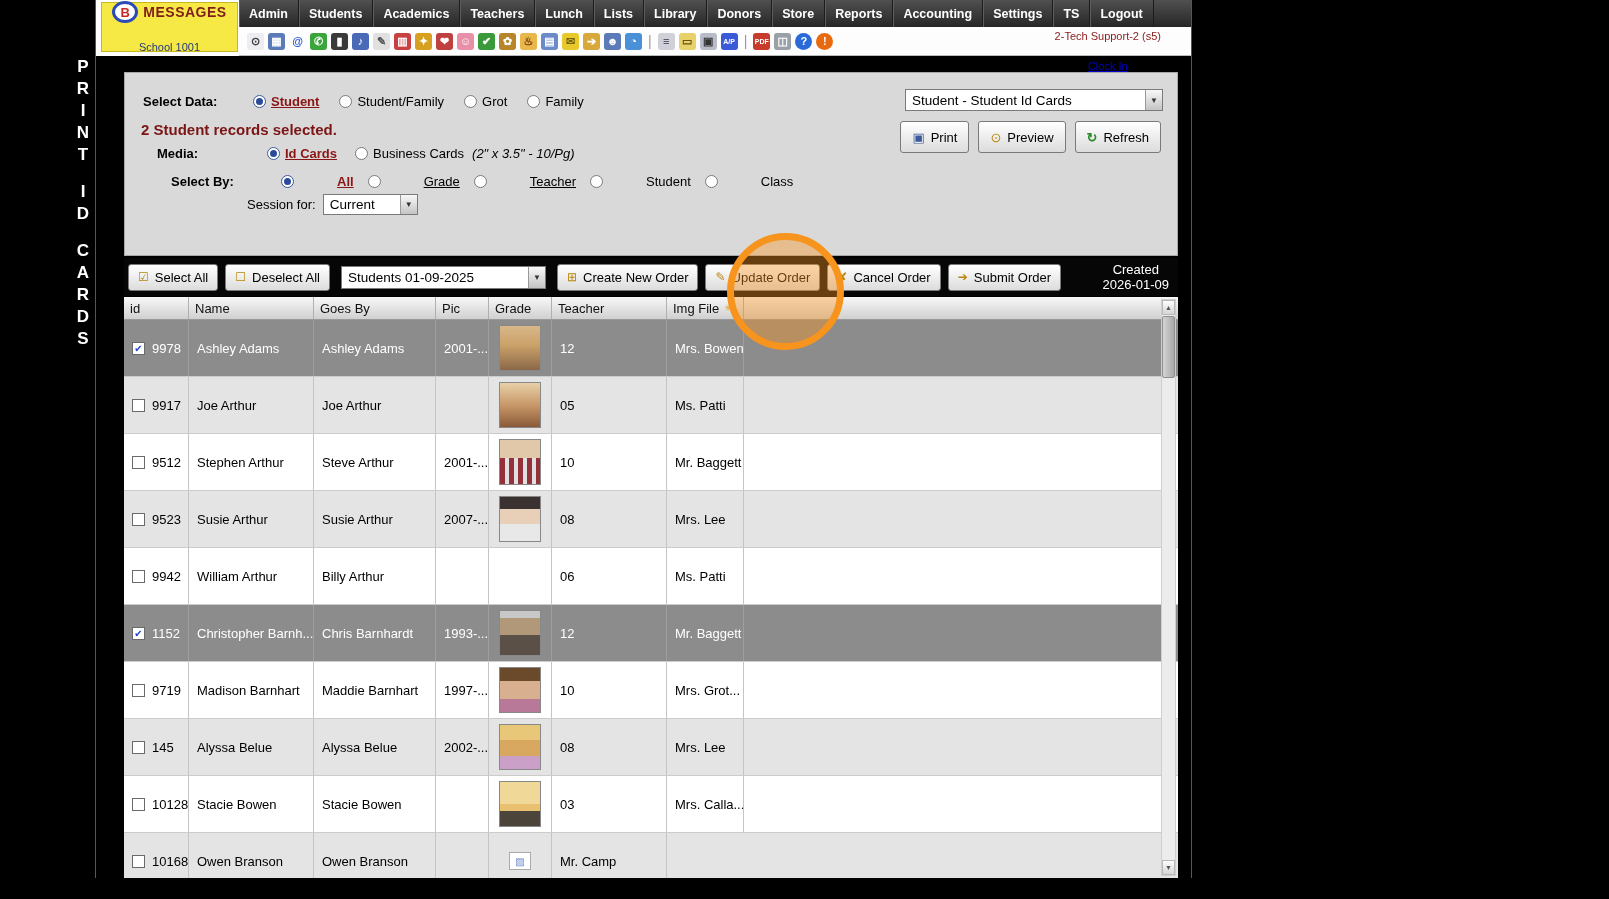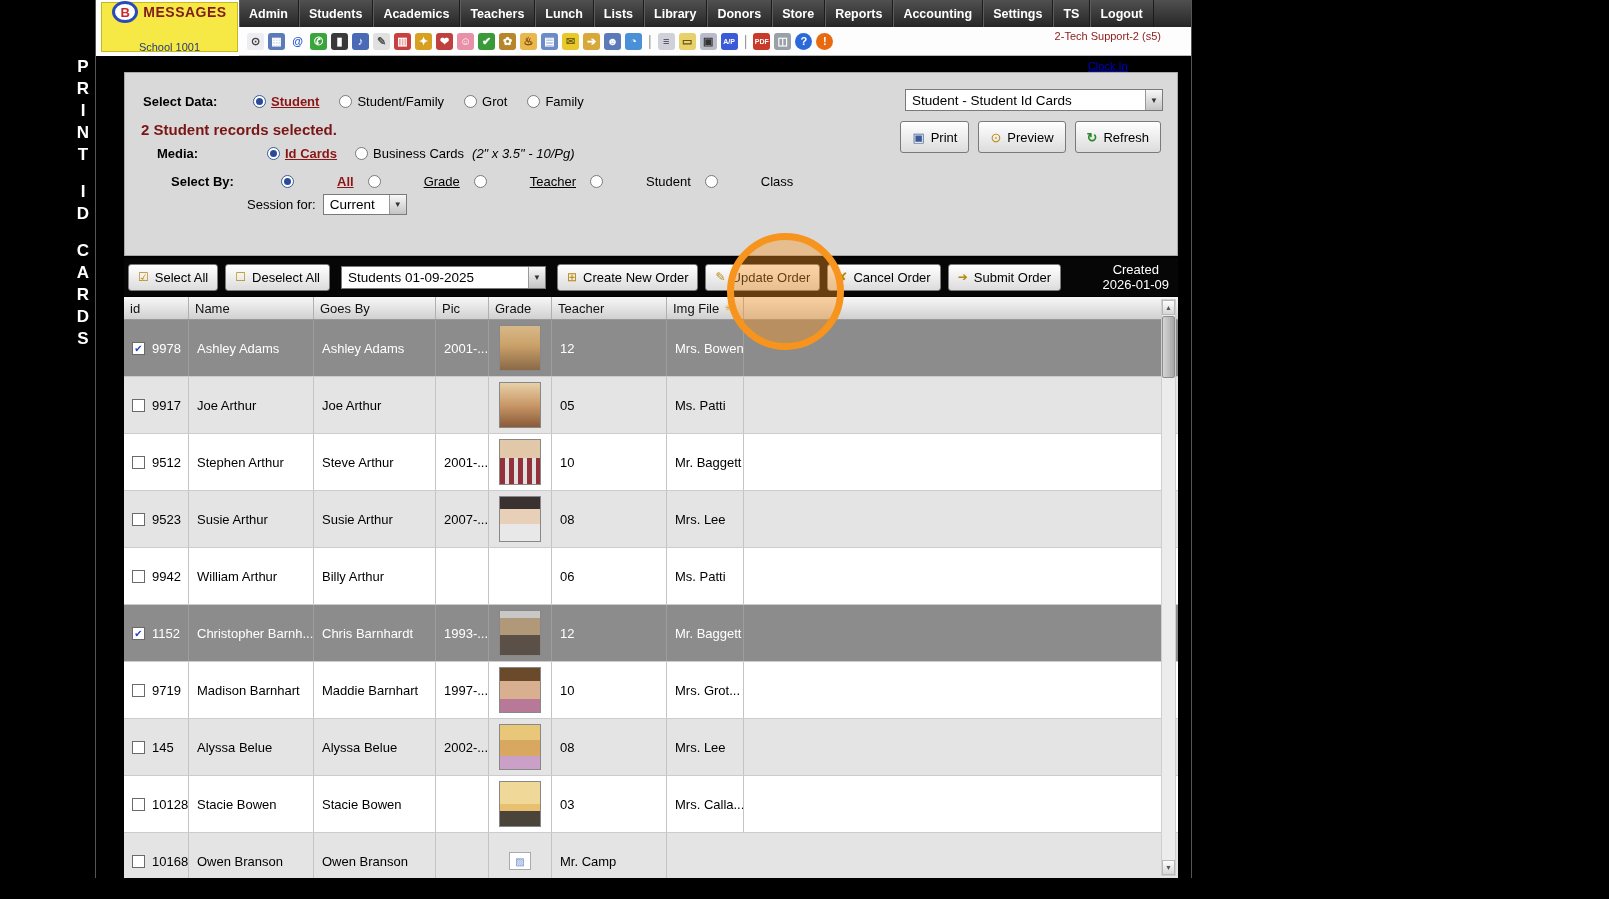"Current" .session-select { width: 84px -> 95px }
